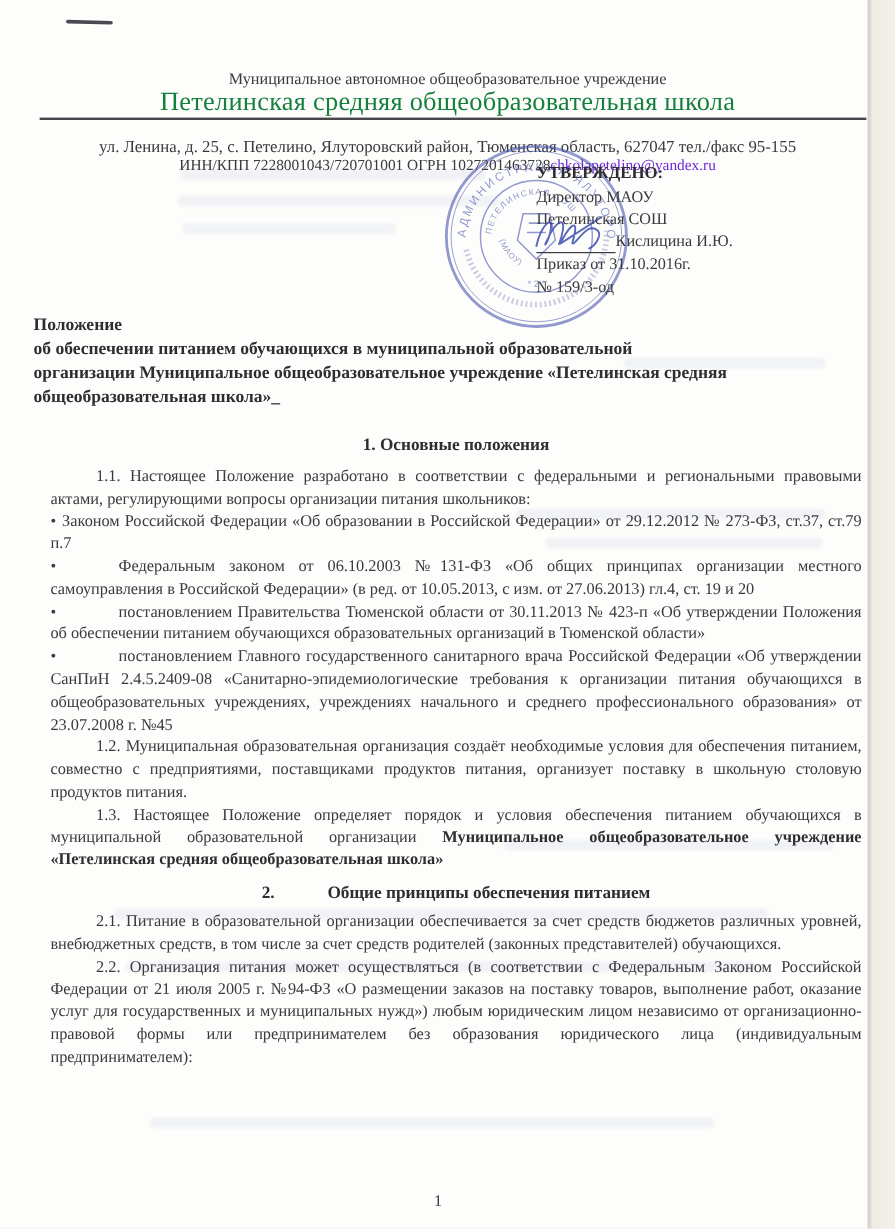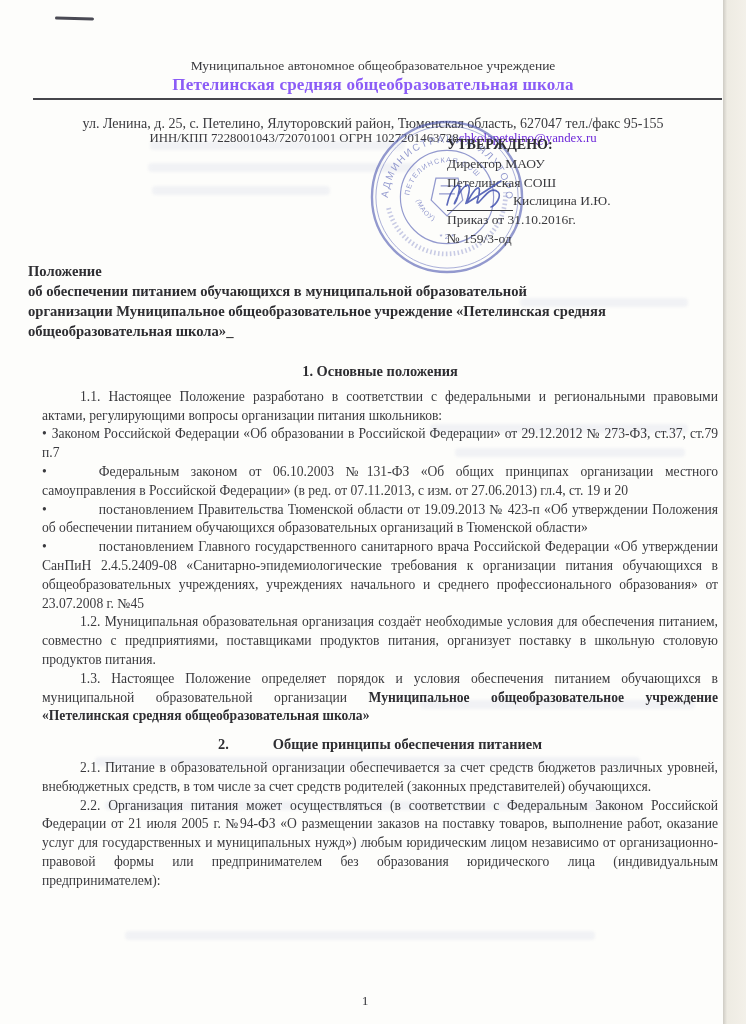"Петелинская средняя общеобразовательная" .school-name { color: #8b5cf6 -> #15803d; font-size: 17px -> 22px; font-weight: bold -> normal }
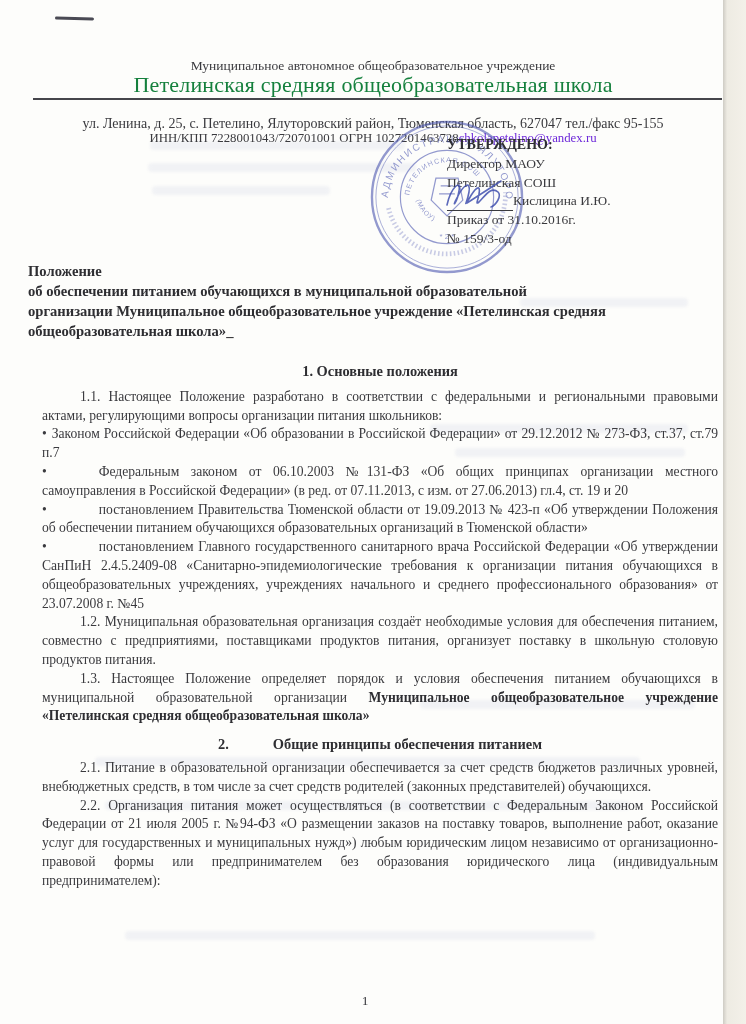"Федеральным законом от 06.10.2003" span { text: 07.11.2013 -> 10.05.2013 }
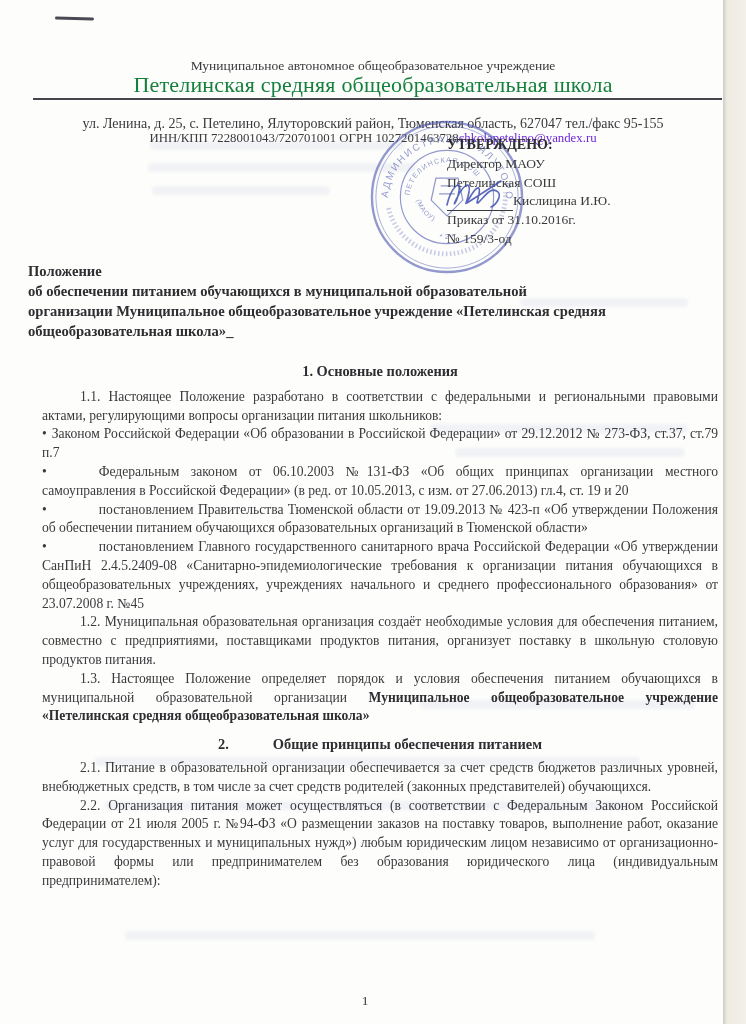"постановлением Правительства Тюменской" span { text: 19.09.2013 -> 30.11.2013 }
